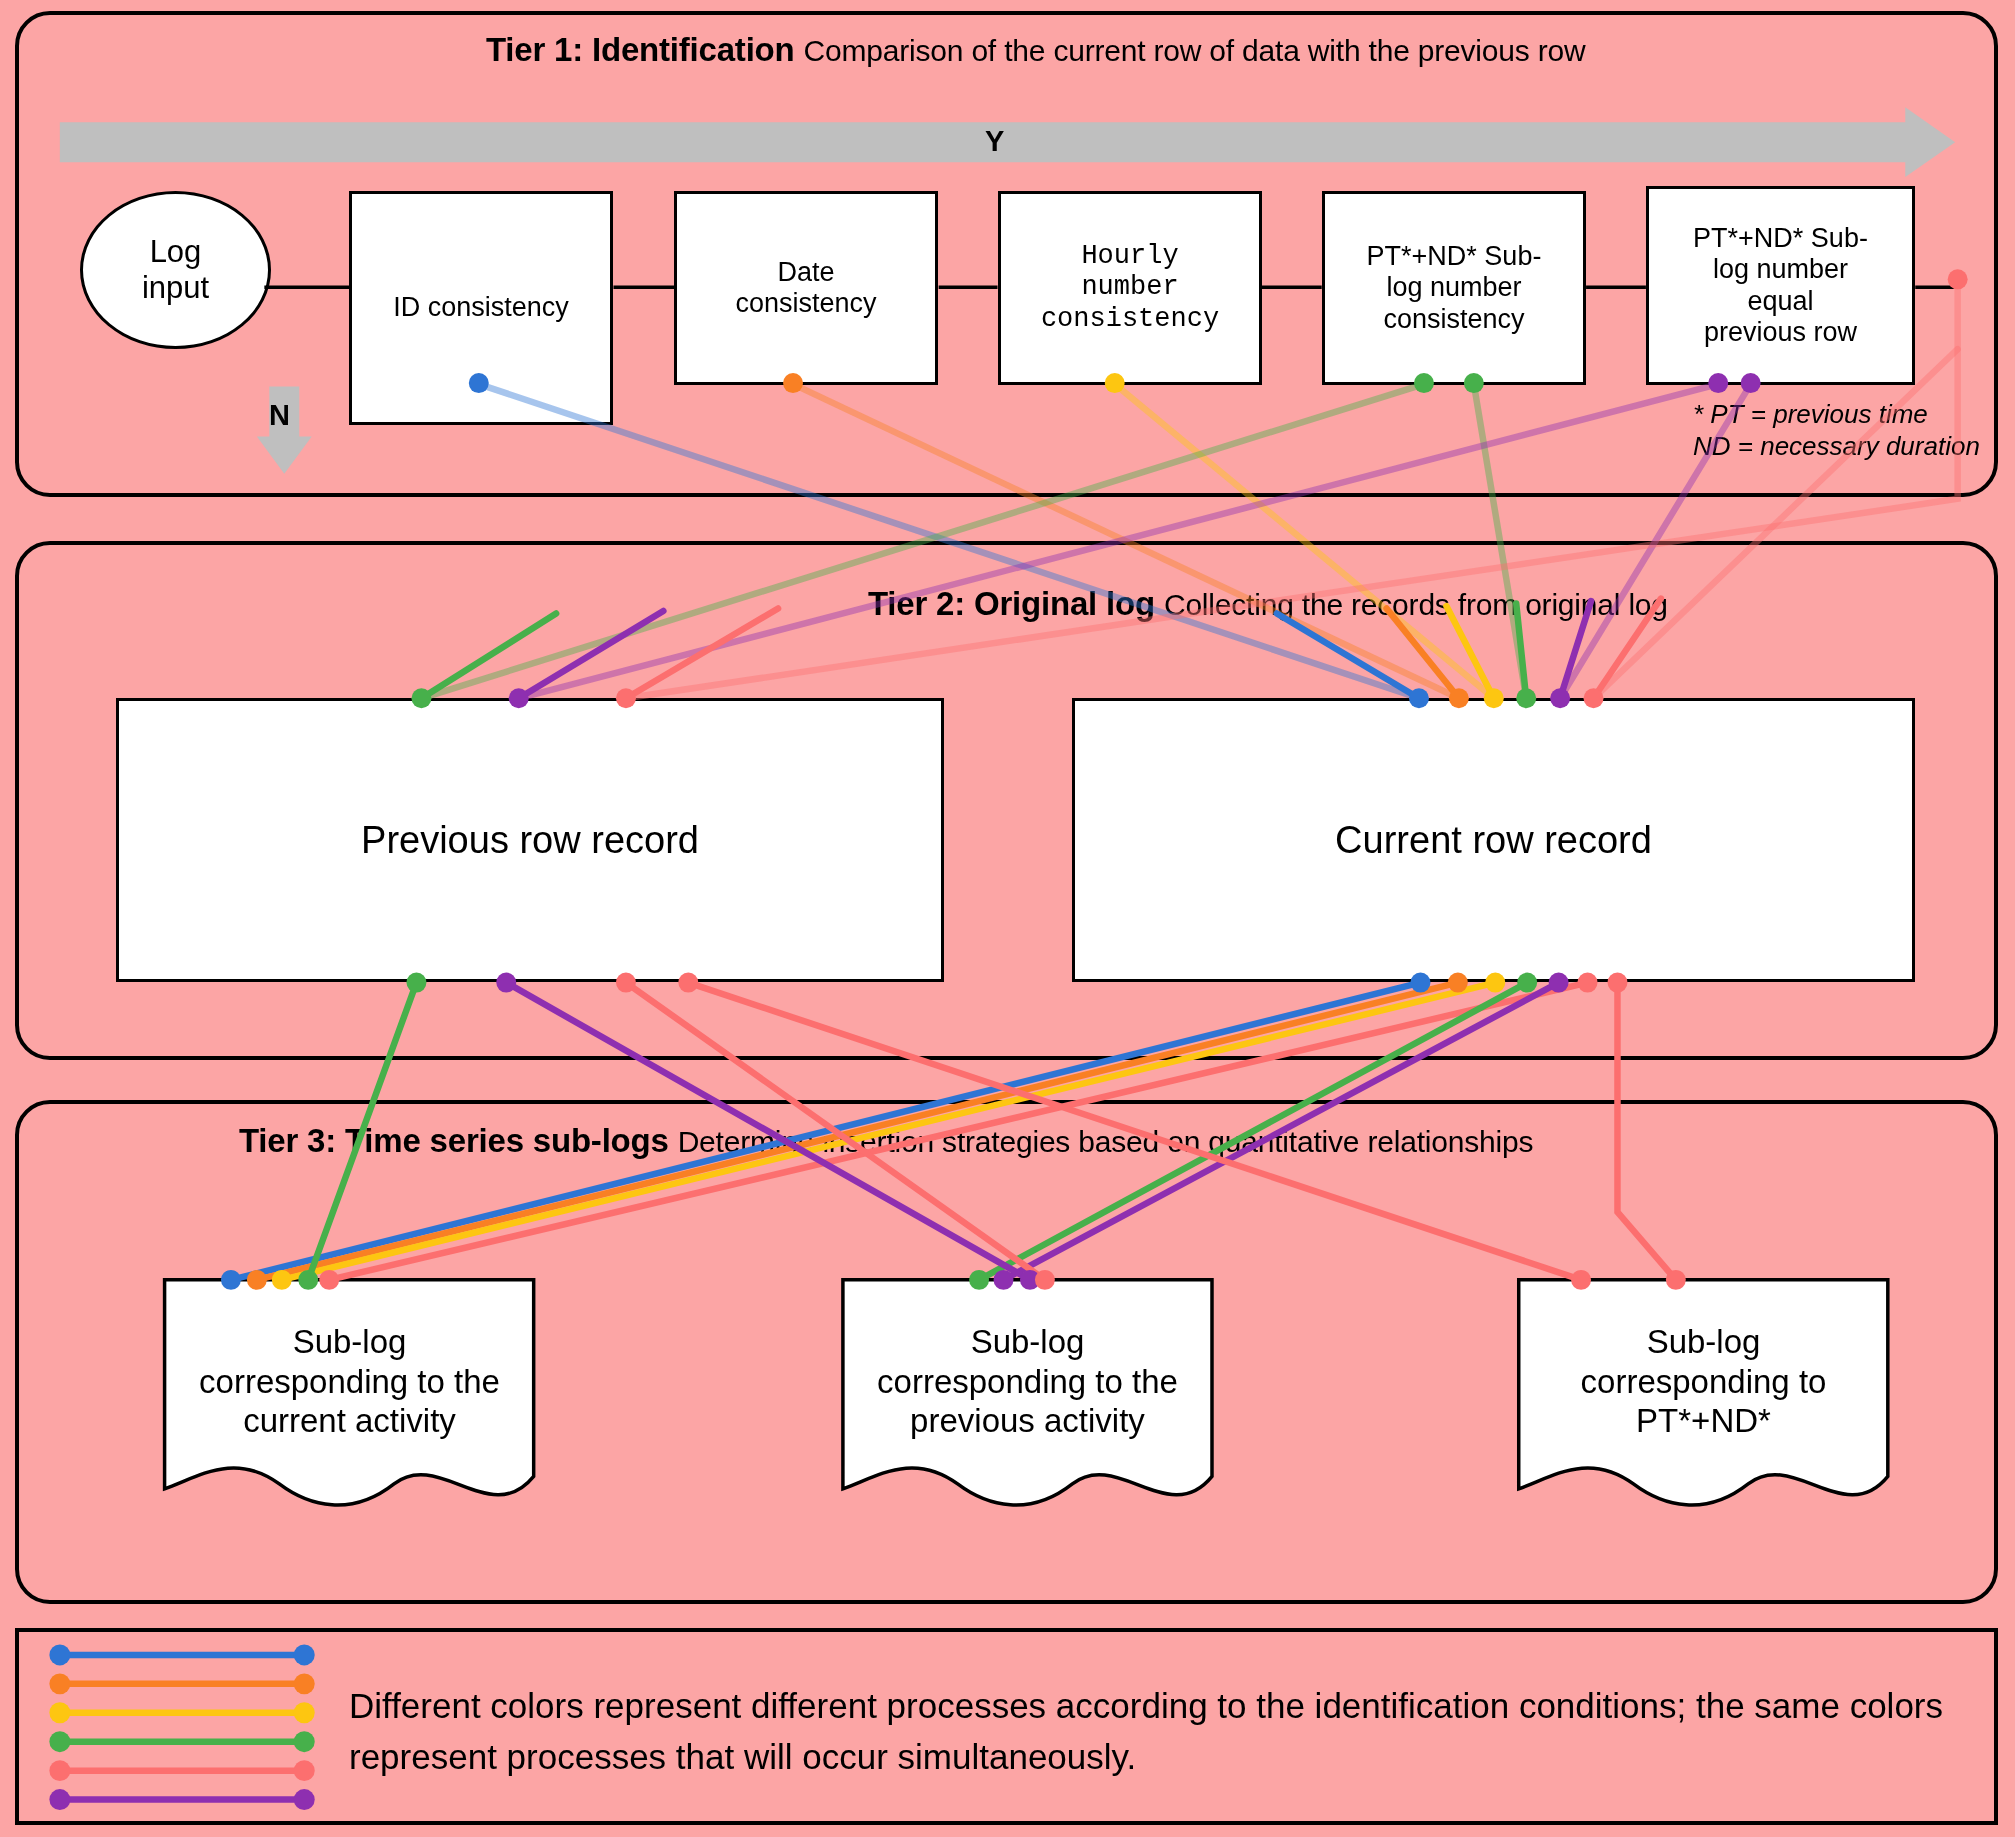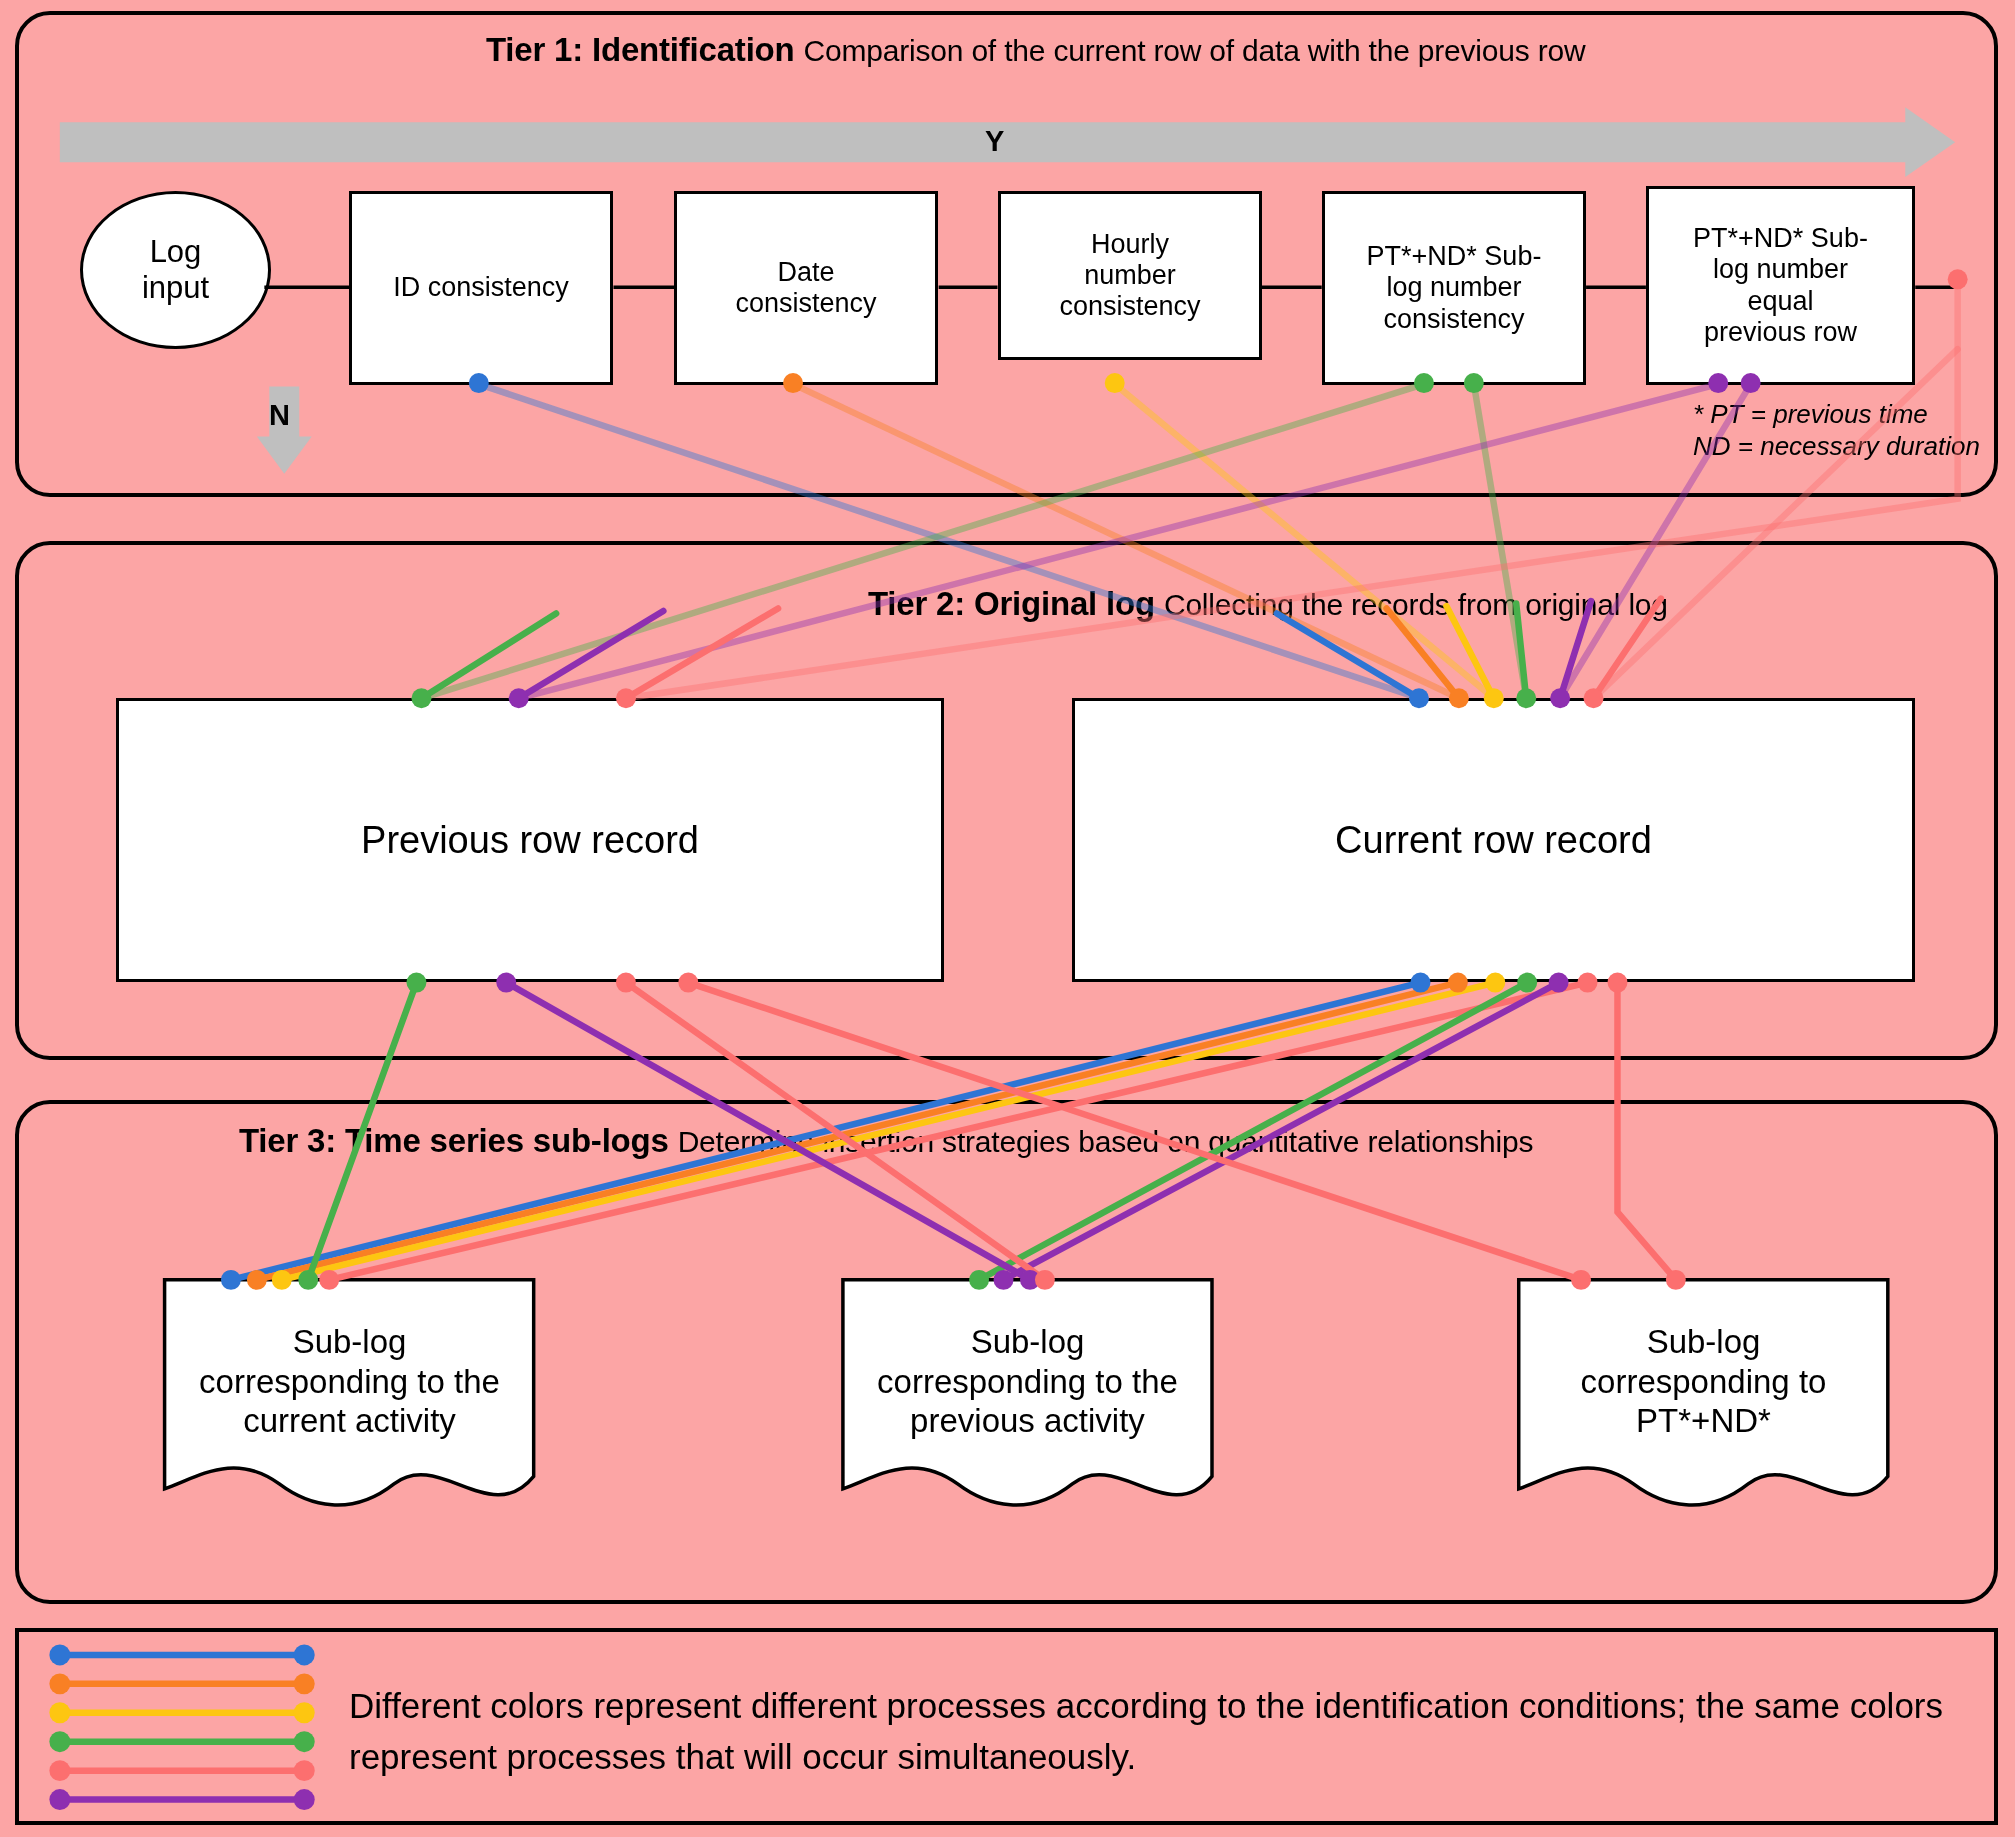"Hourly" div.proc-box { font-family: none -> Liberation Mono, monospace; height: 169px -> 194px }
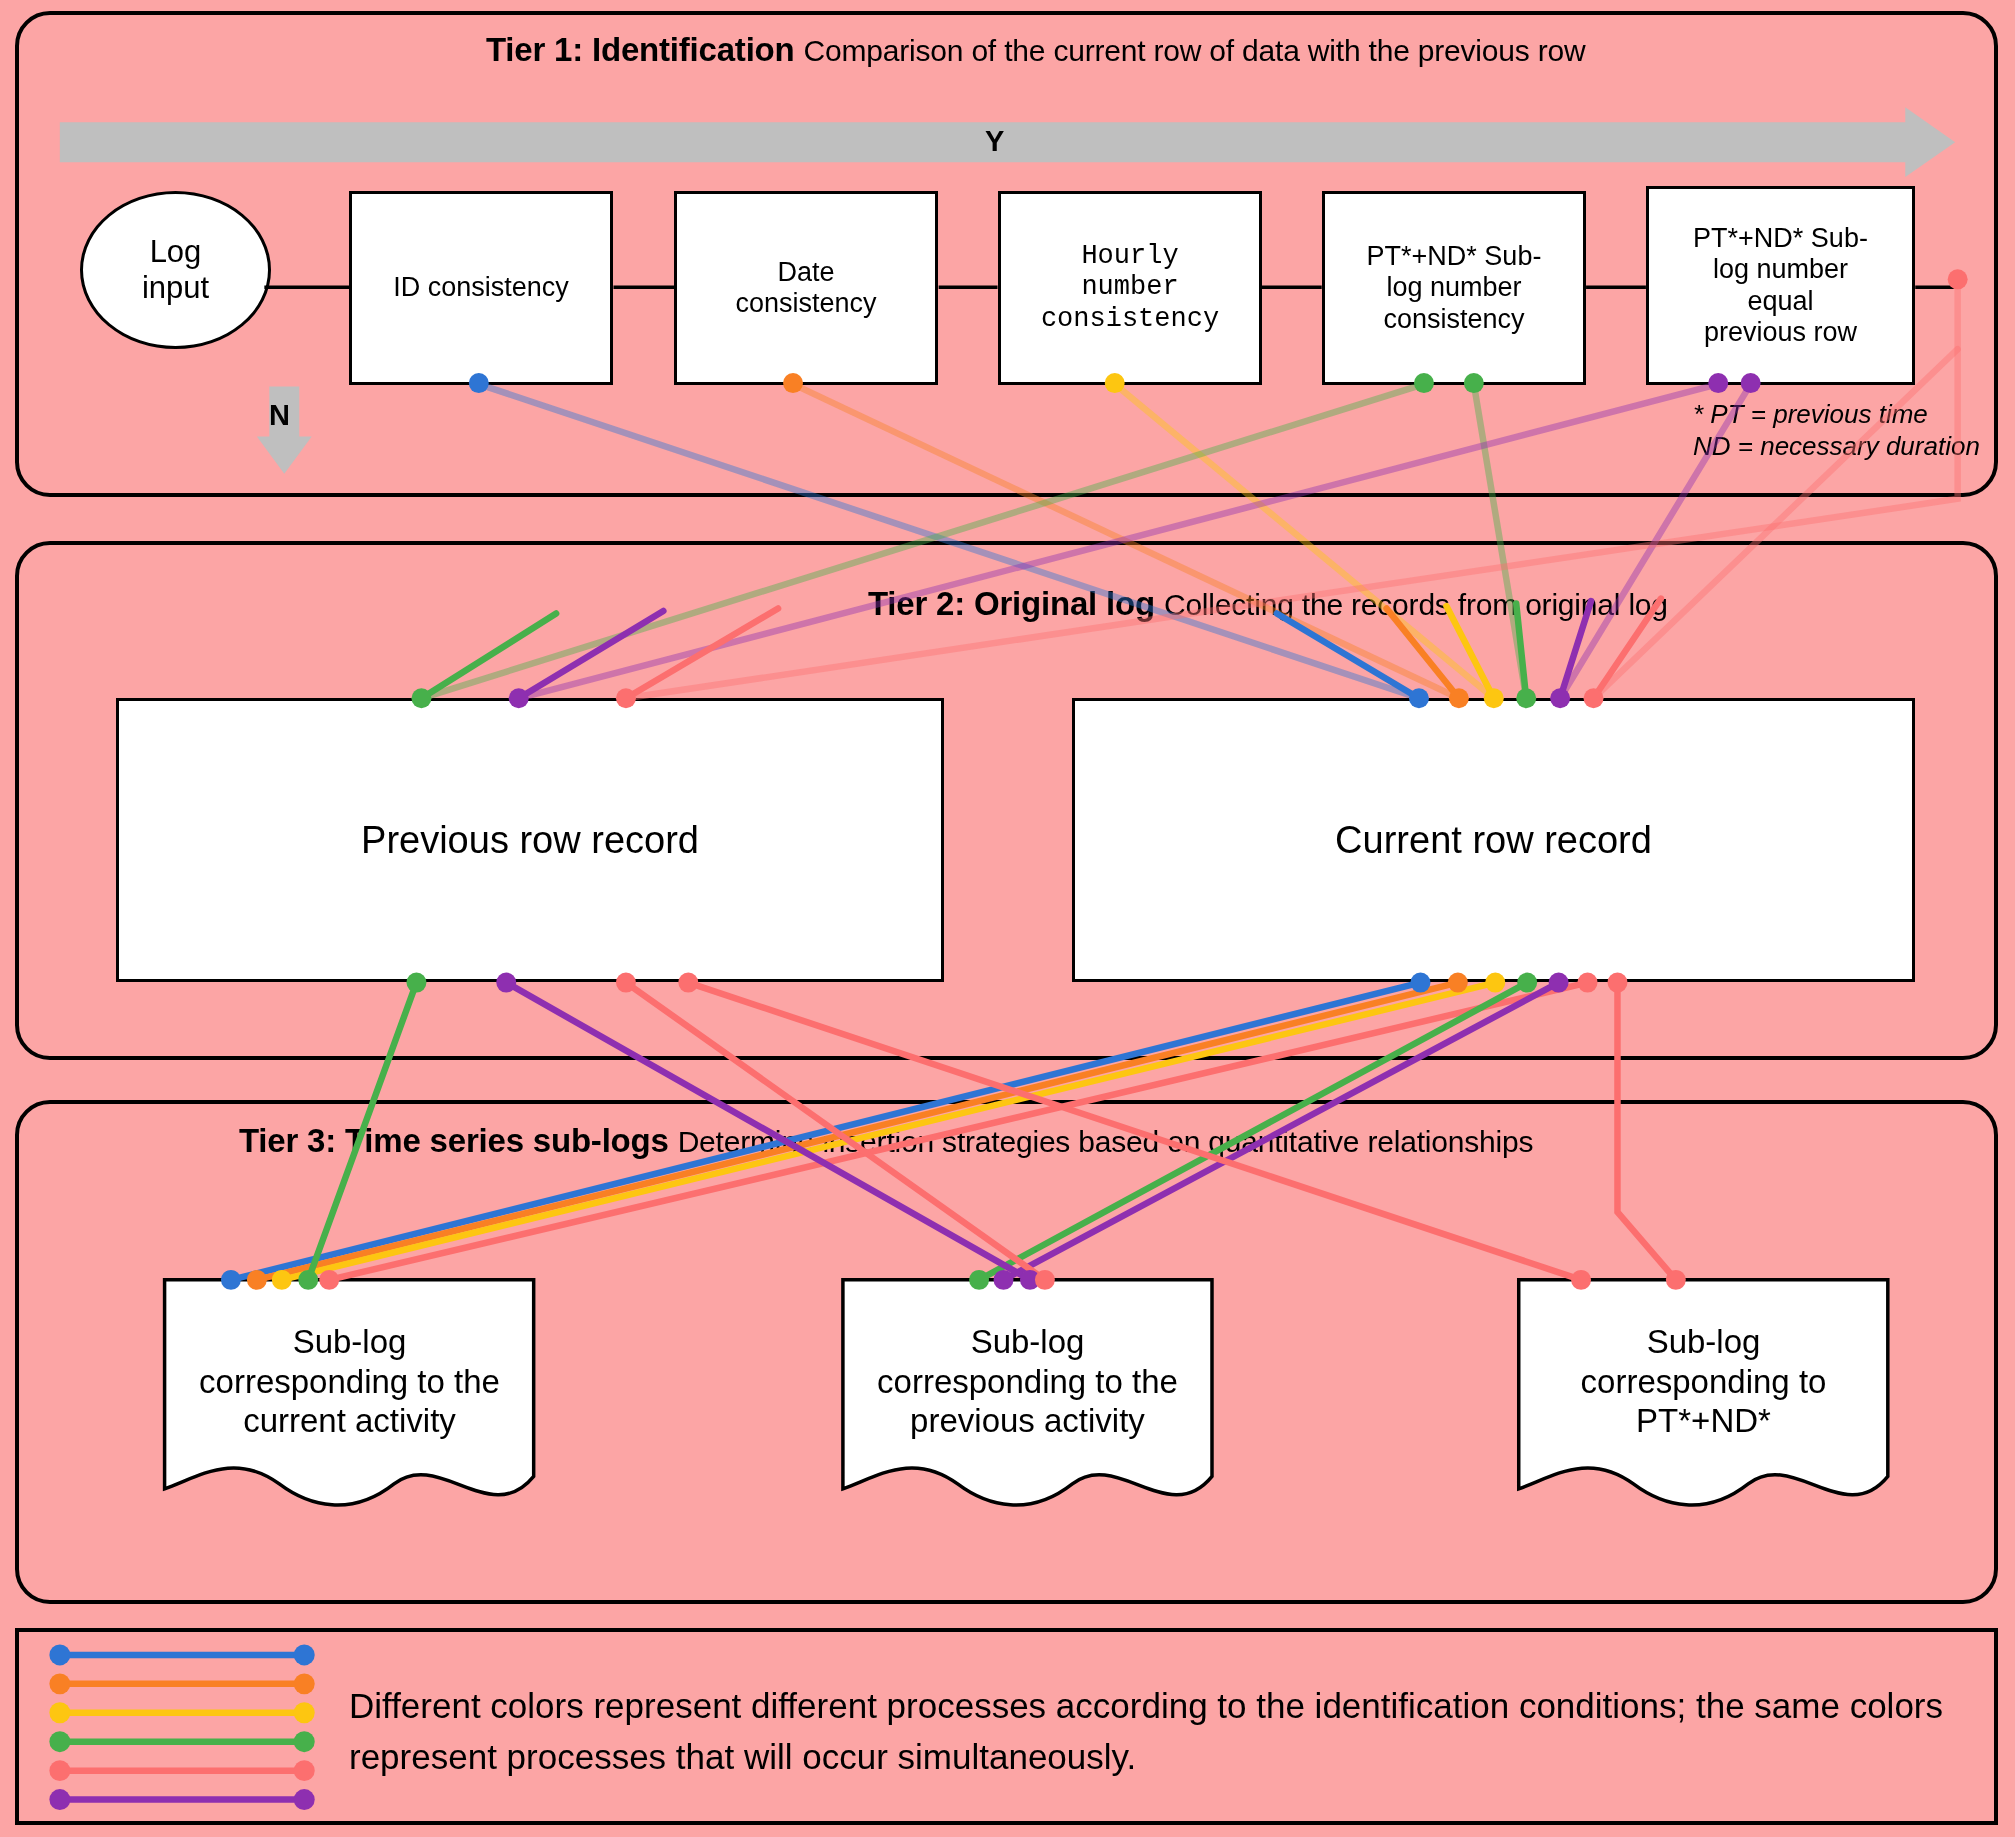"ID consistency" div.proc-box { height: 194px -> 234px }
